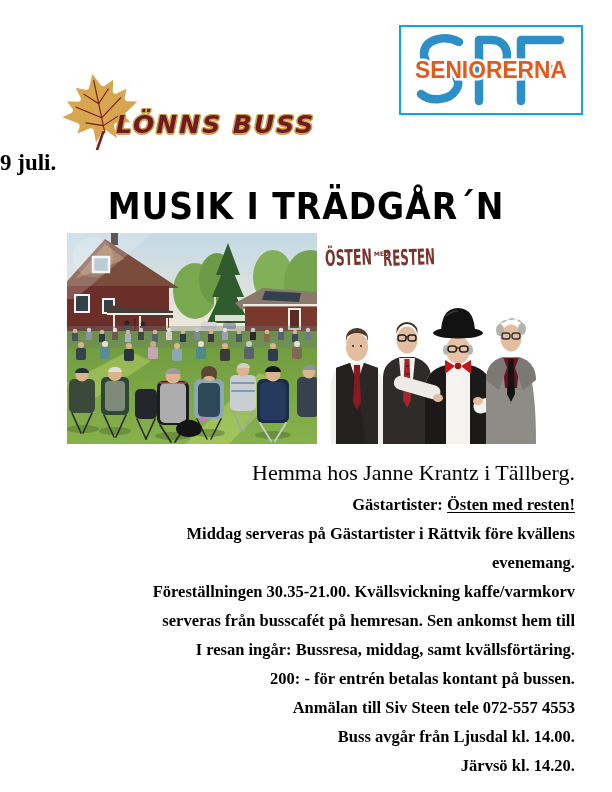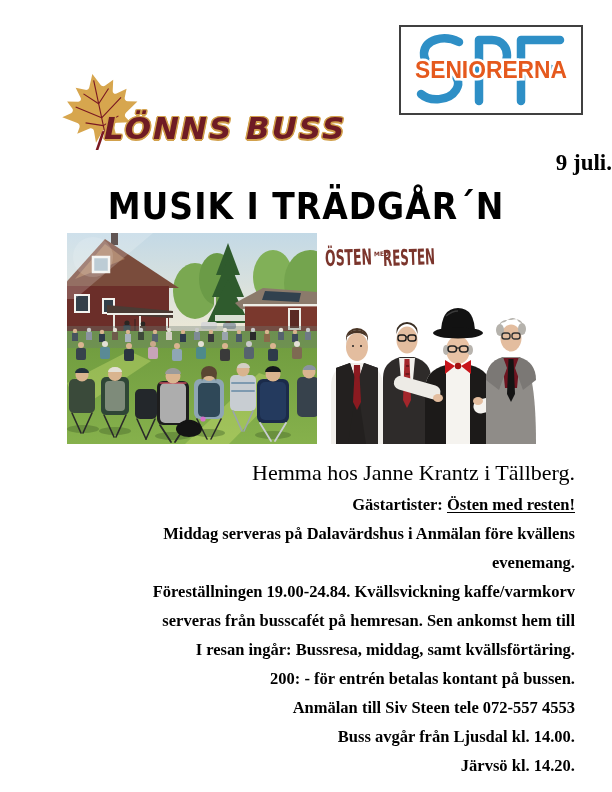"SENIORERNA" .spf-logo { border: 2px solid #404040 -> 2px solid #0ea5e9 }
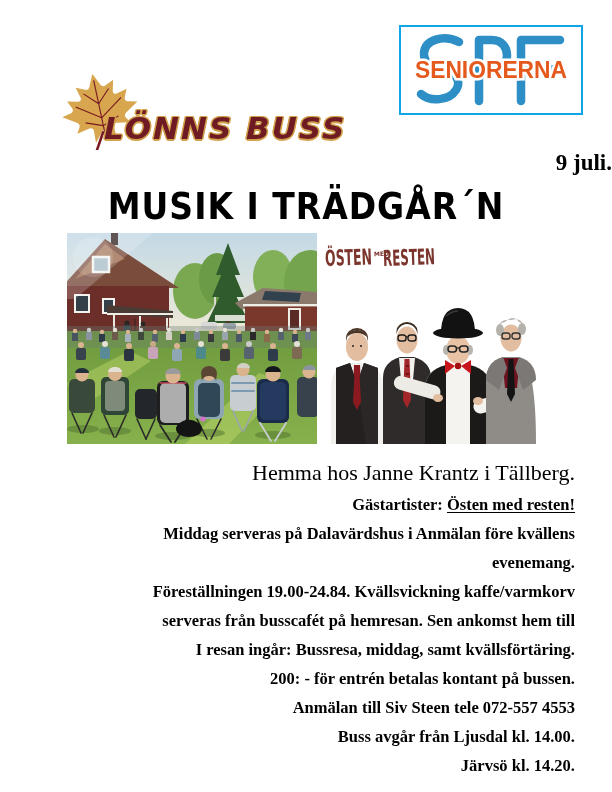"LÖNNS BUSS" .lonns-text { font-size: 31px -> 25px; left: 46px -> 58px }
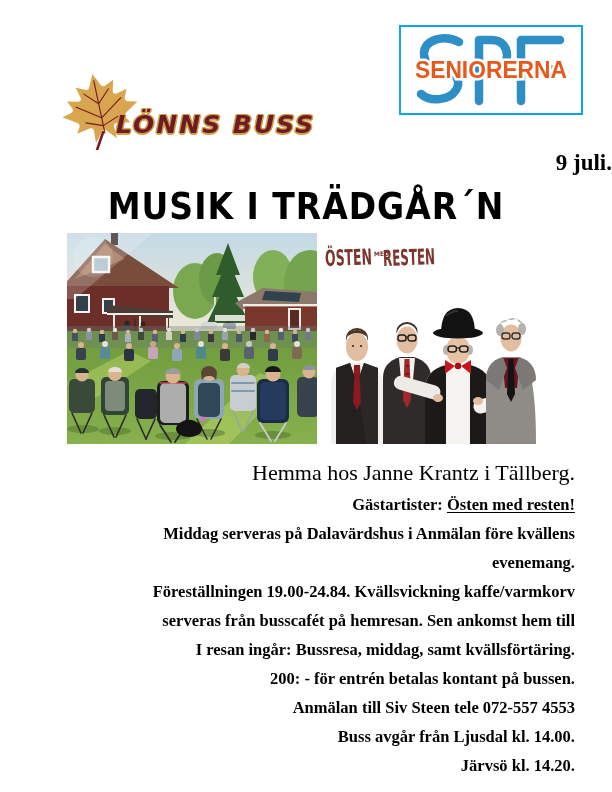"9 juli." .date-line { text-align: right -> left }
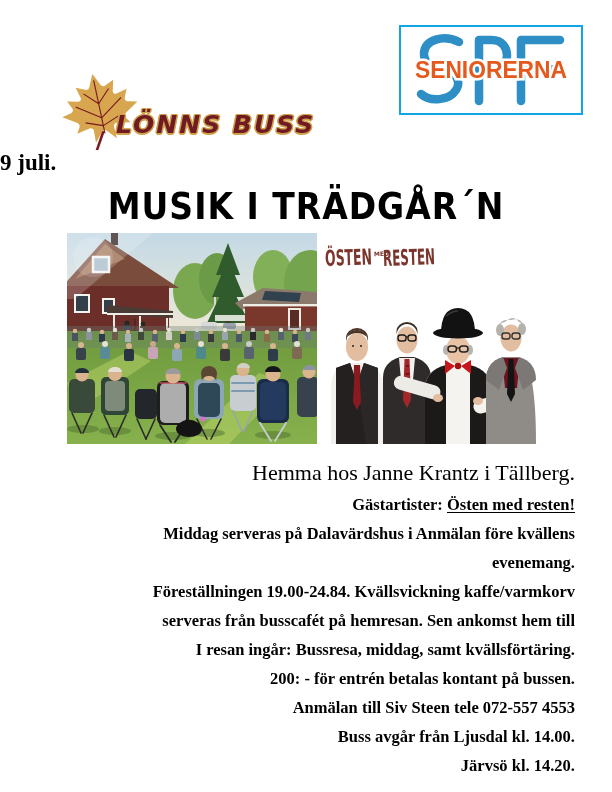"Middag serveras på Dalavärdshus i" span { text: Dalavärdshus i Anmälan -> Gästartister i Rättvik }
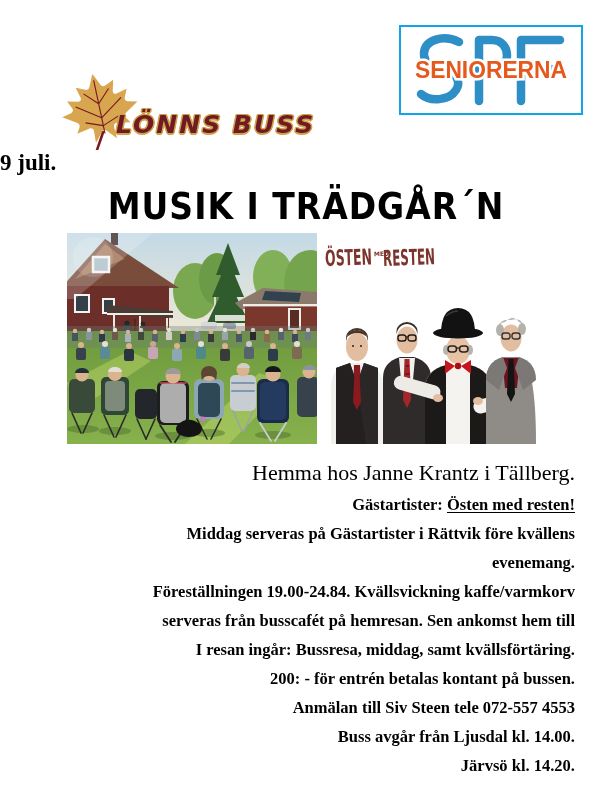"Föreställningen 19.00-24.84." span { text: 19.00-24.84 -> 30.35-21.00 }
